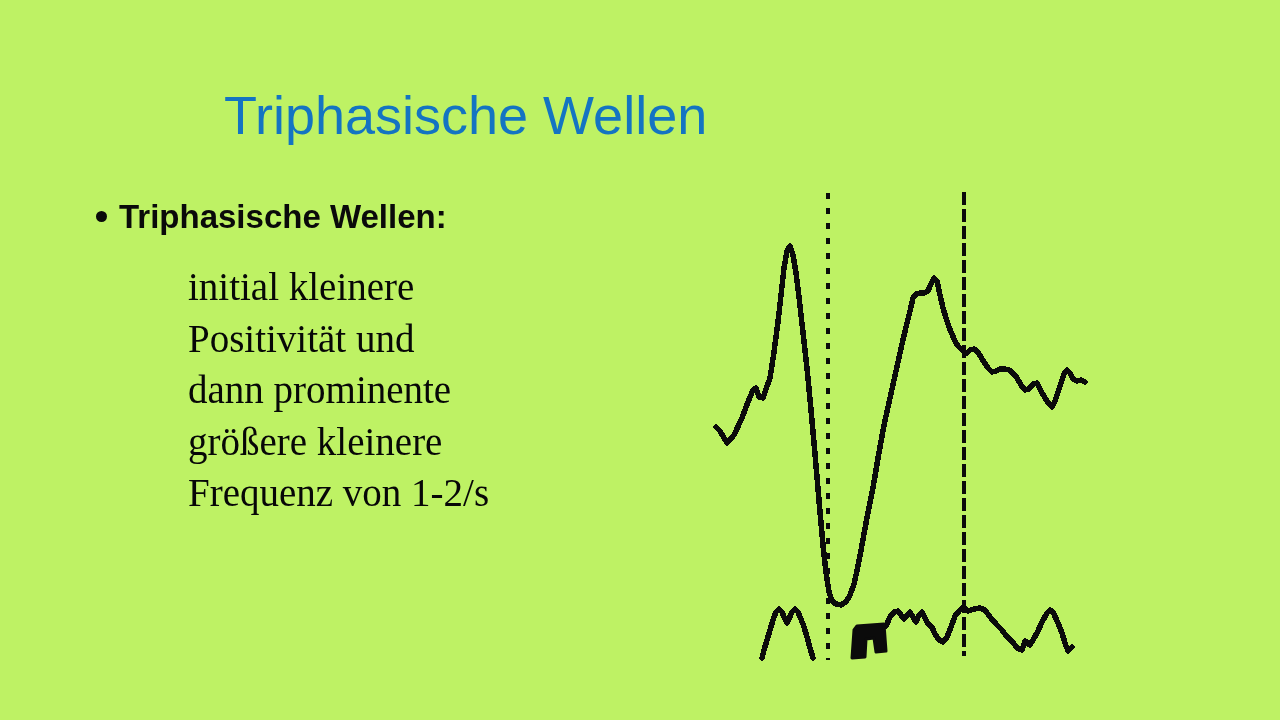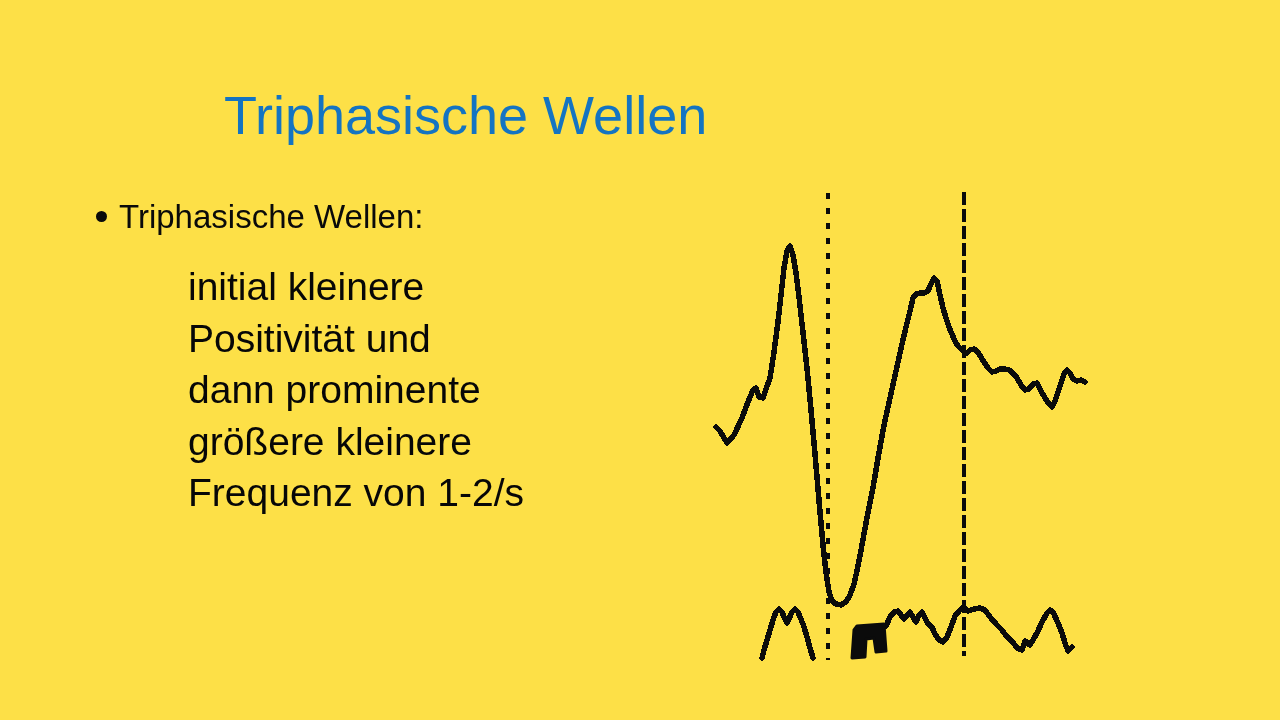"Triphasische Wellen" .slide { background: #fde047 -> #bef264 }
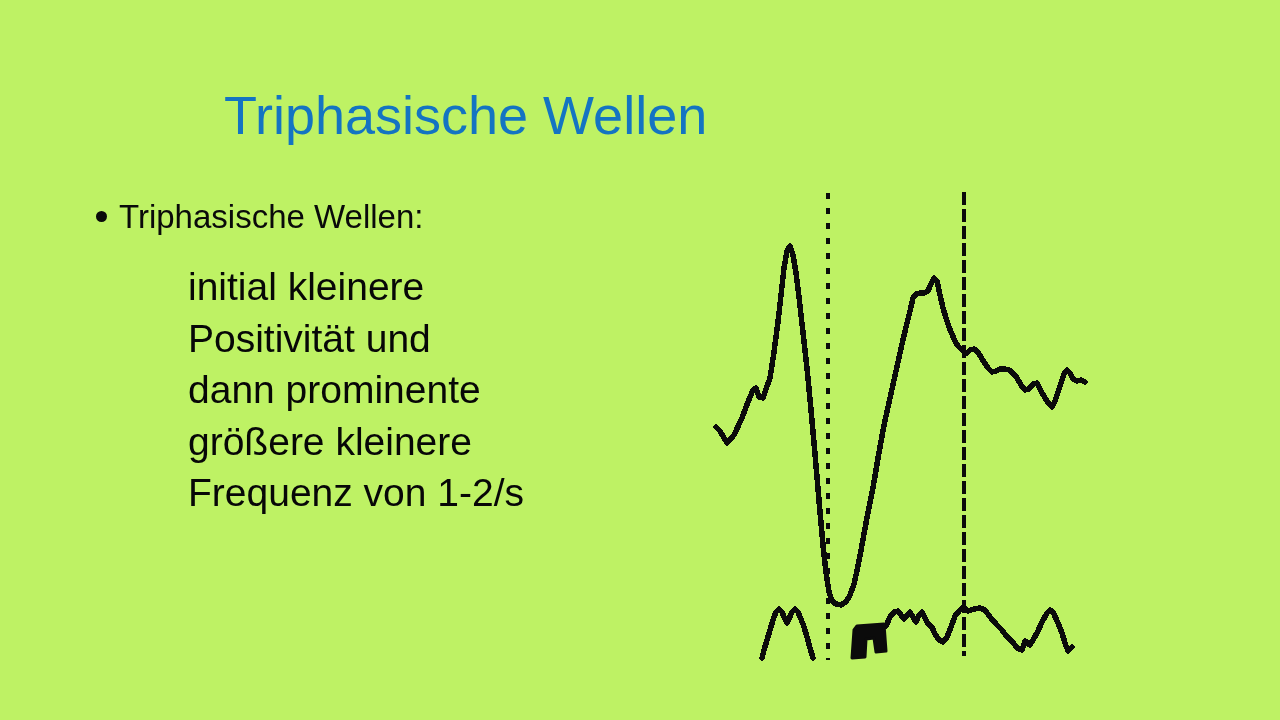"Triphasische Wellen:" .bullet-heading { font-weight: 400 -> 700 }
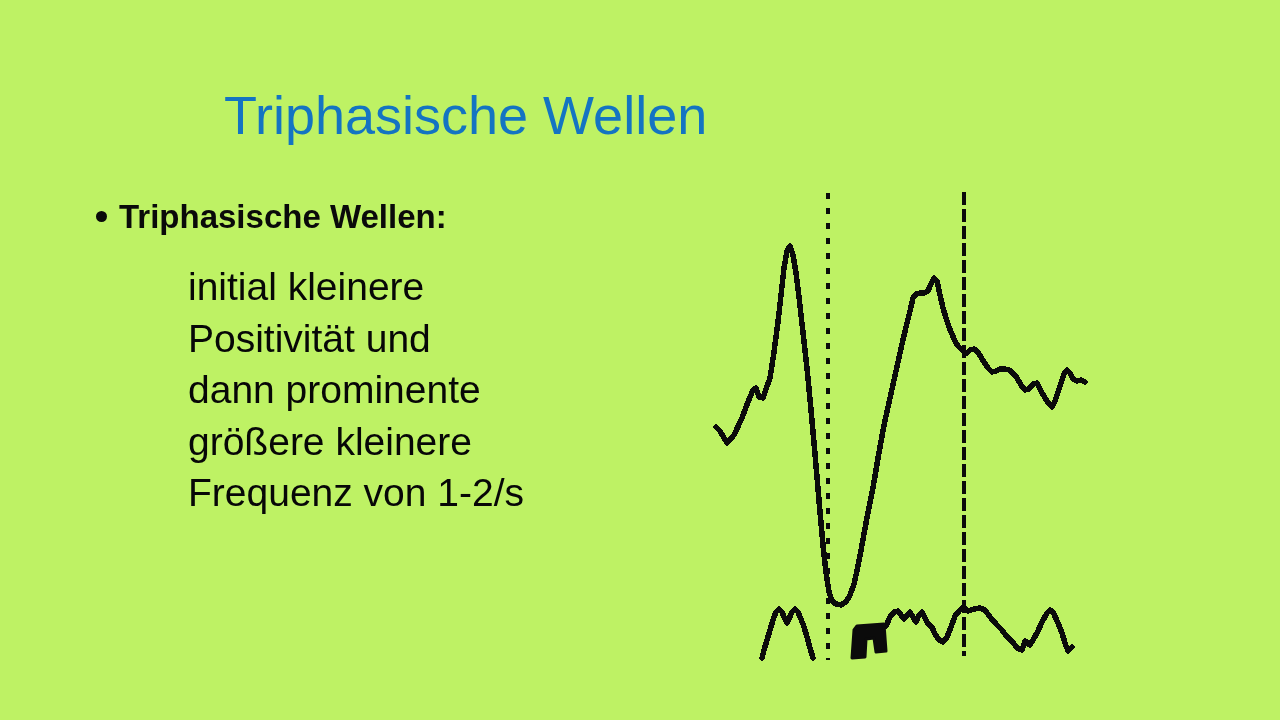"initial kleinere" .body-line { font-family: none -> Liberation Serif, serif }
